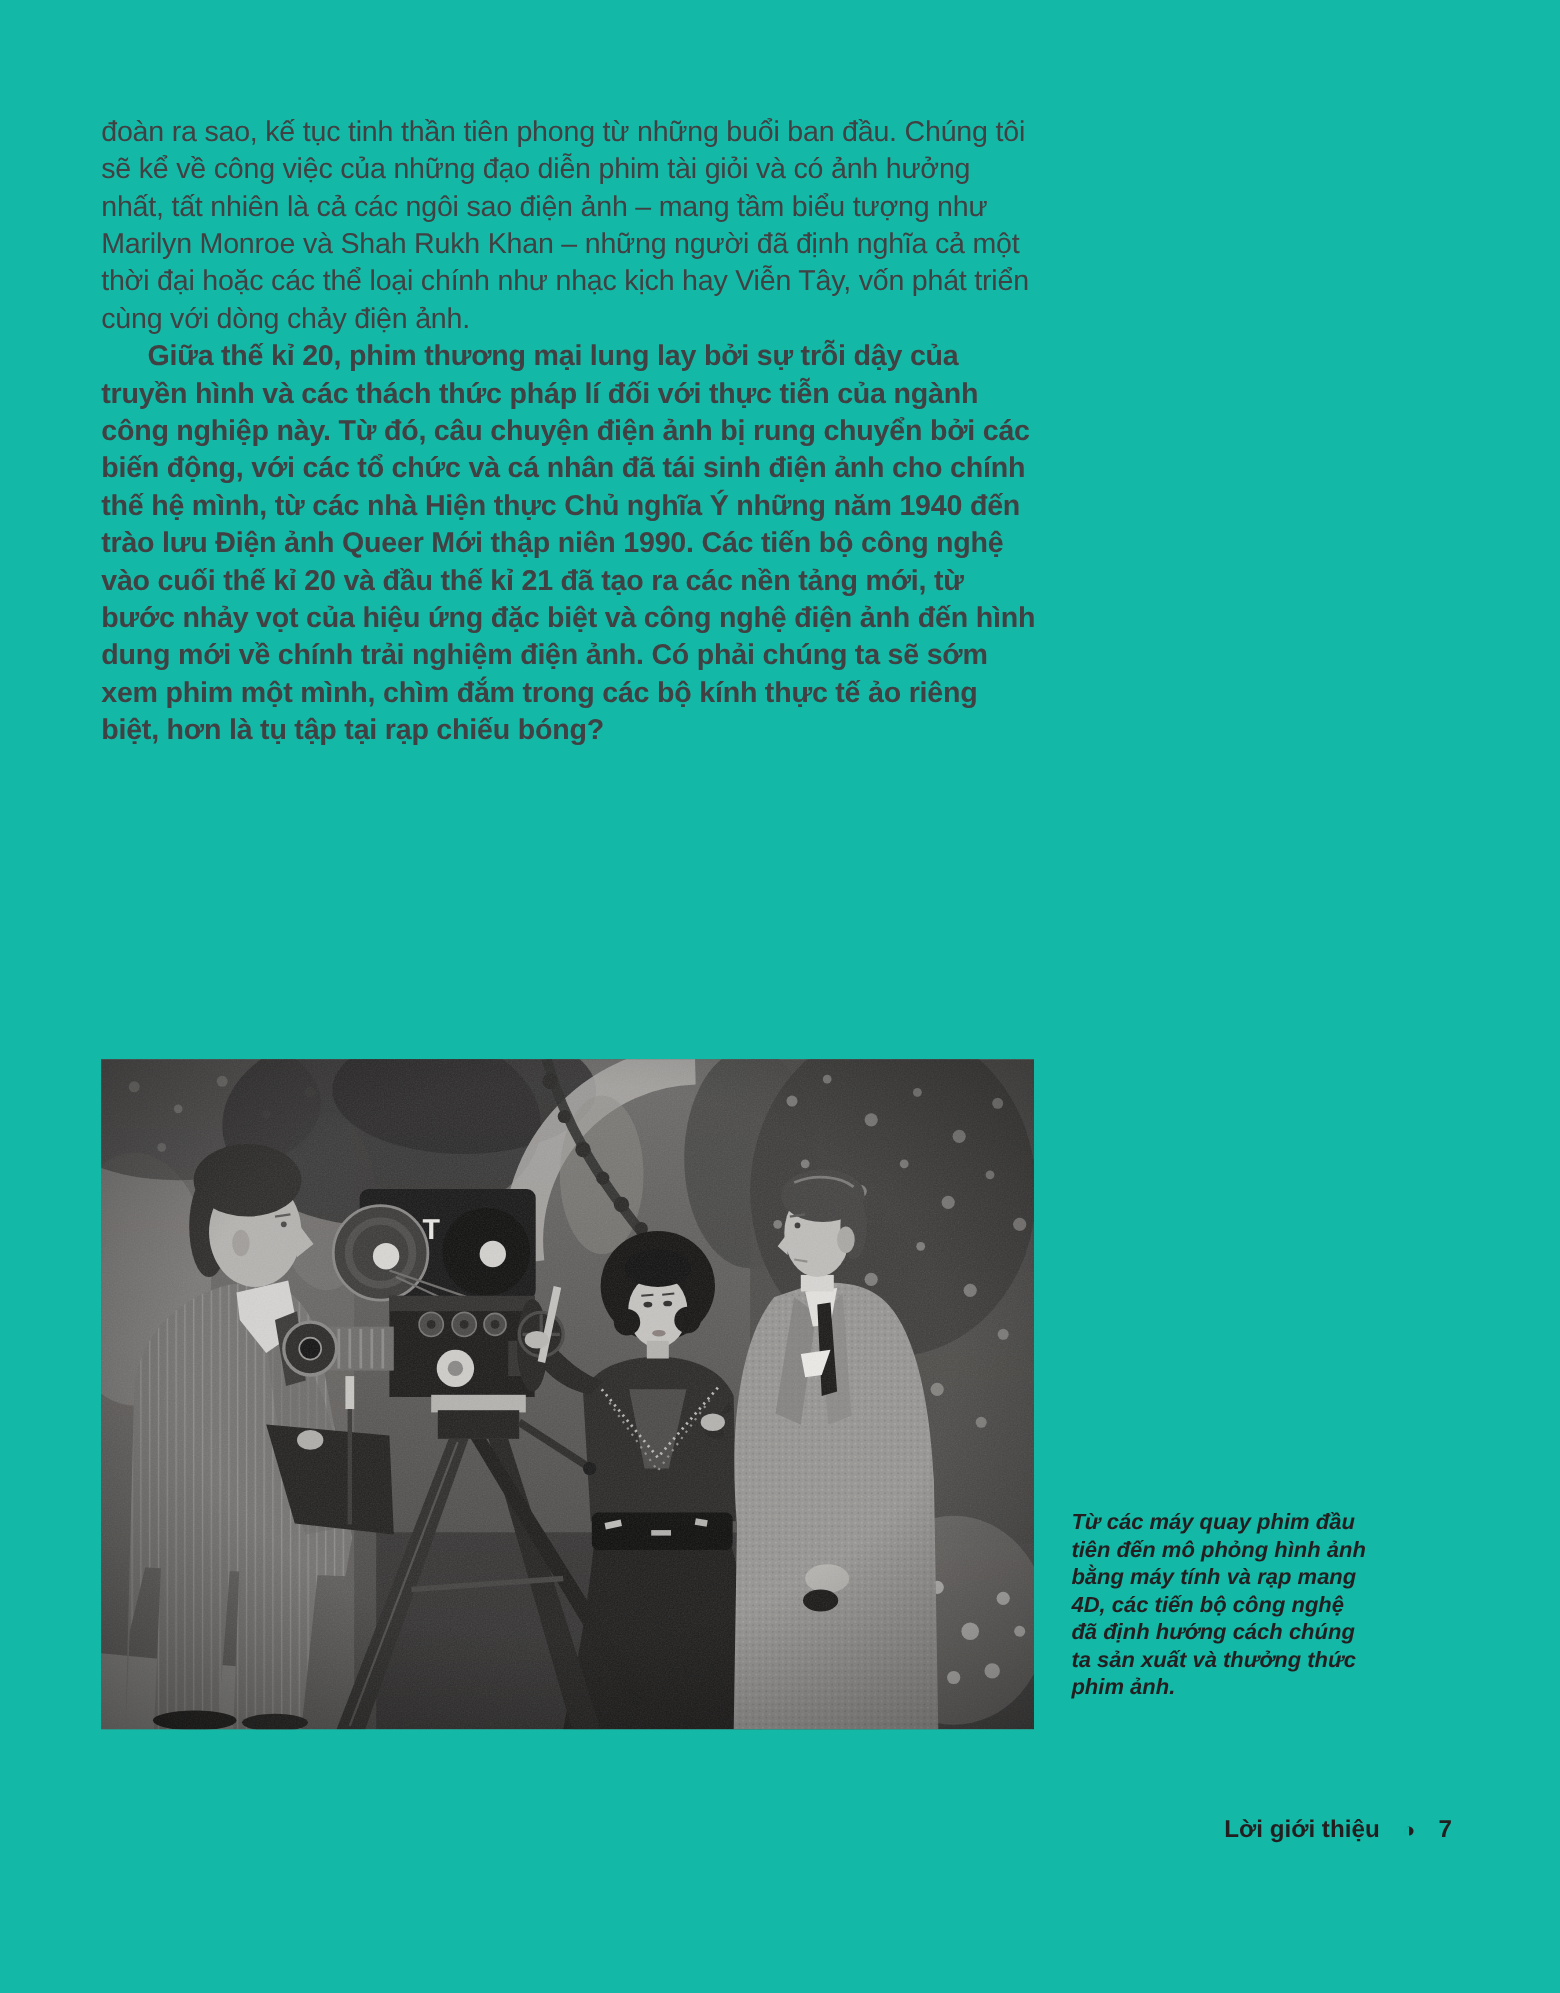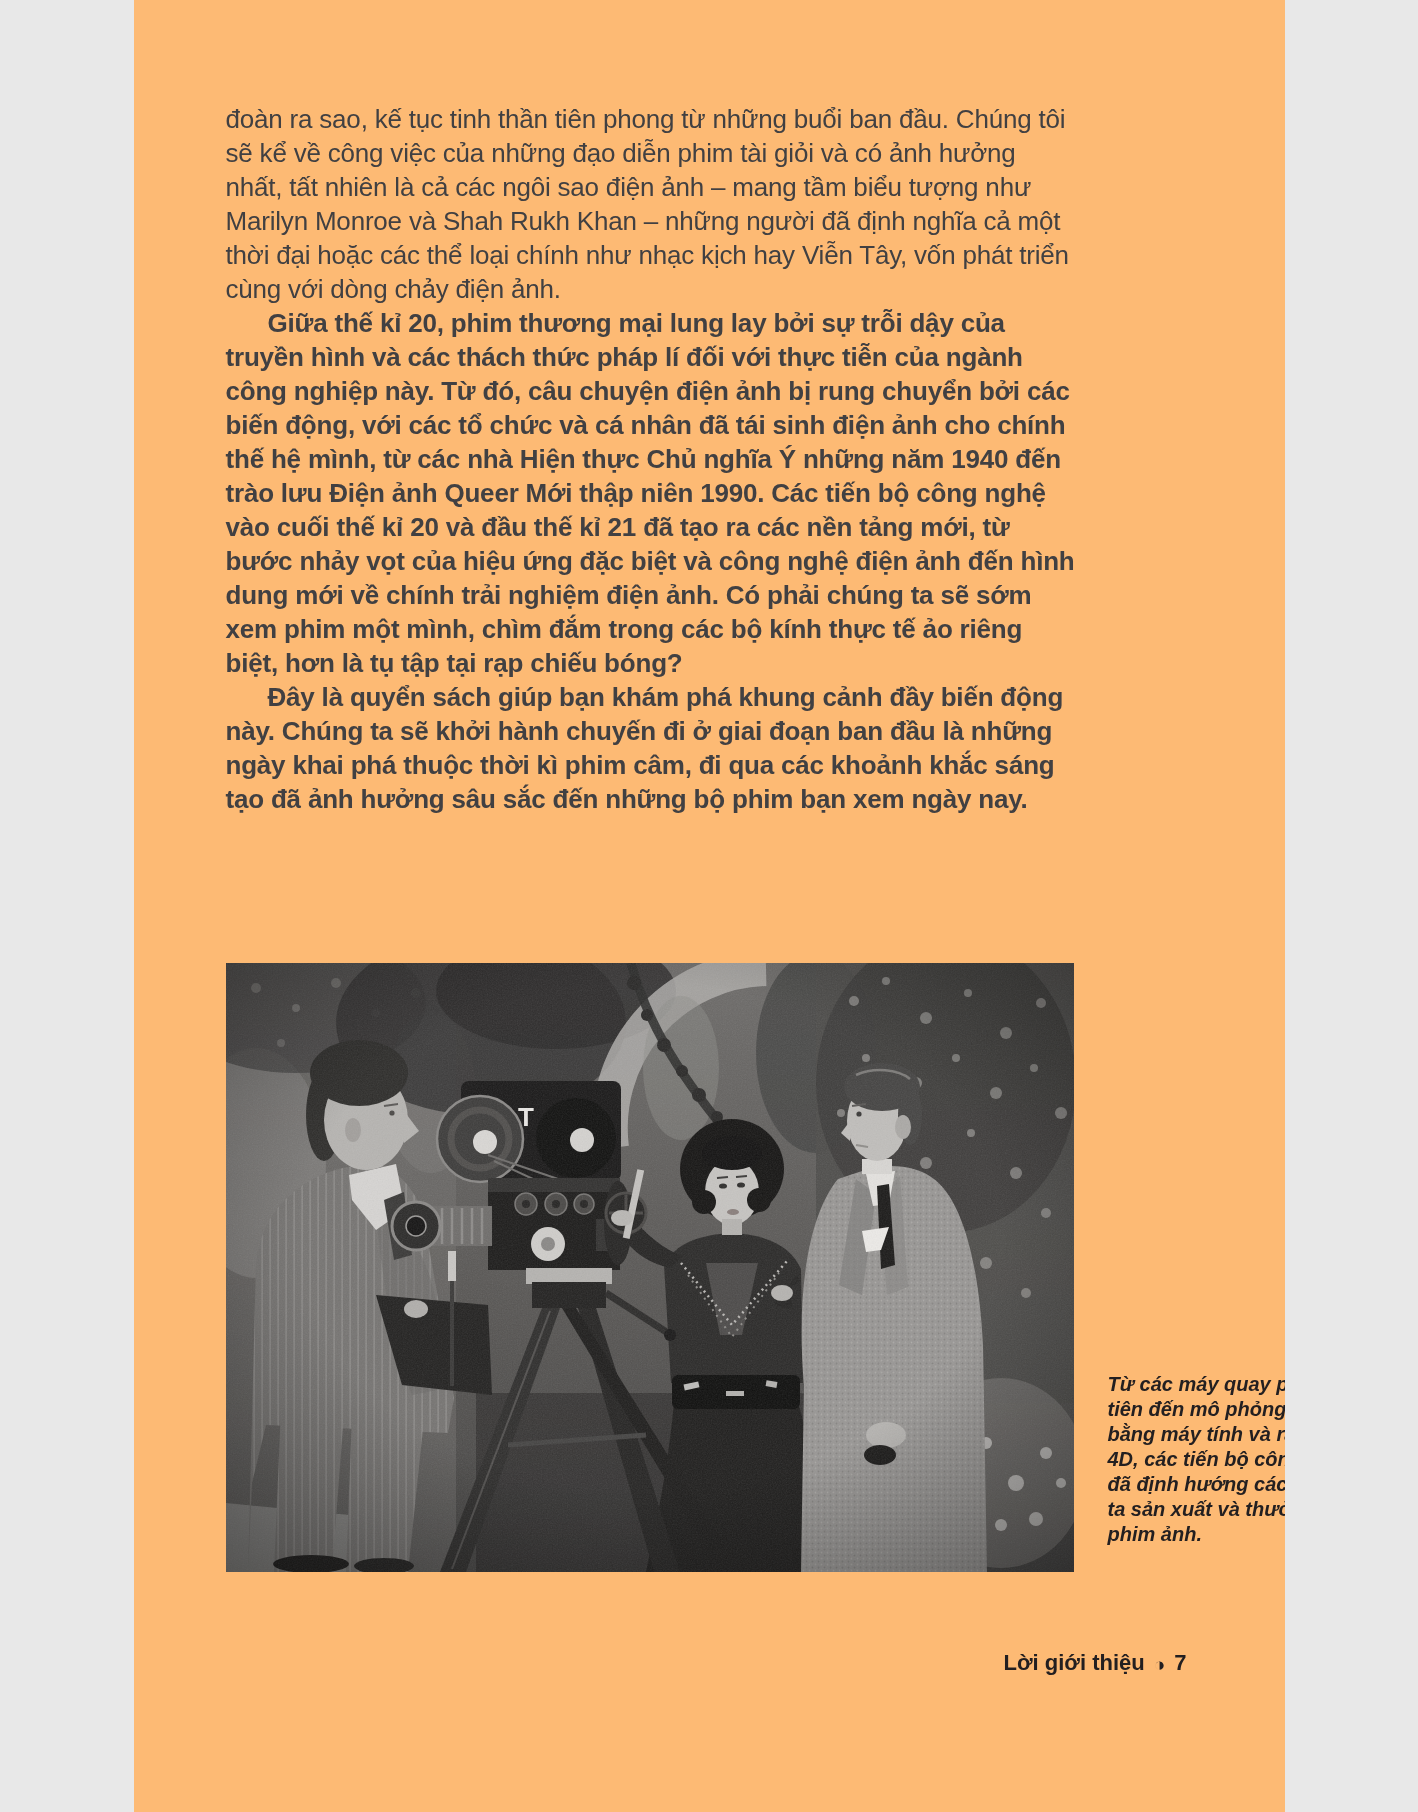"đoàn ra sao, kế tục" .page { background: #fdba74 -> #14b8a6; width: 1151px -> 1418px }
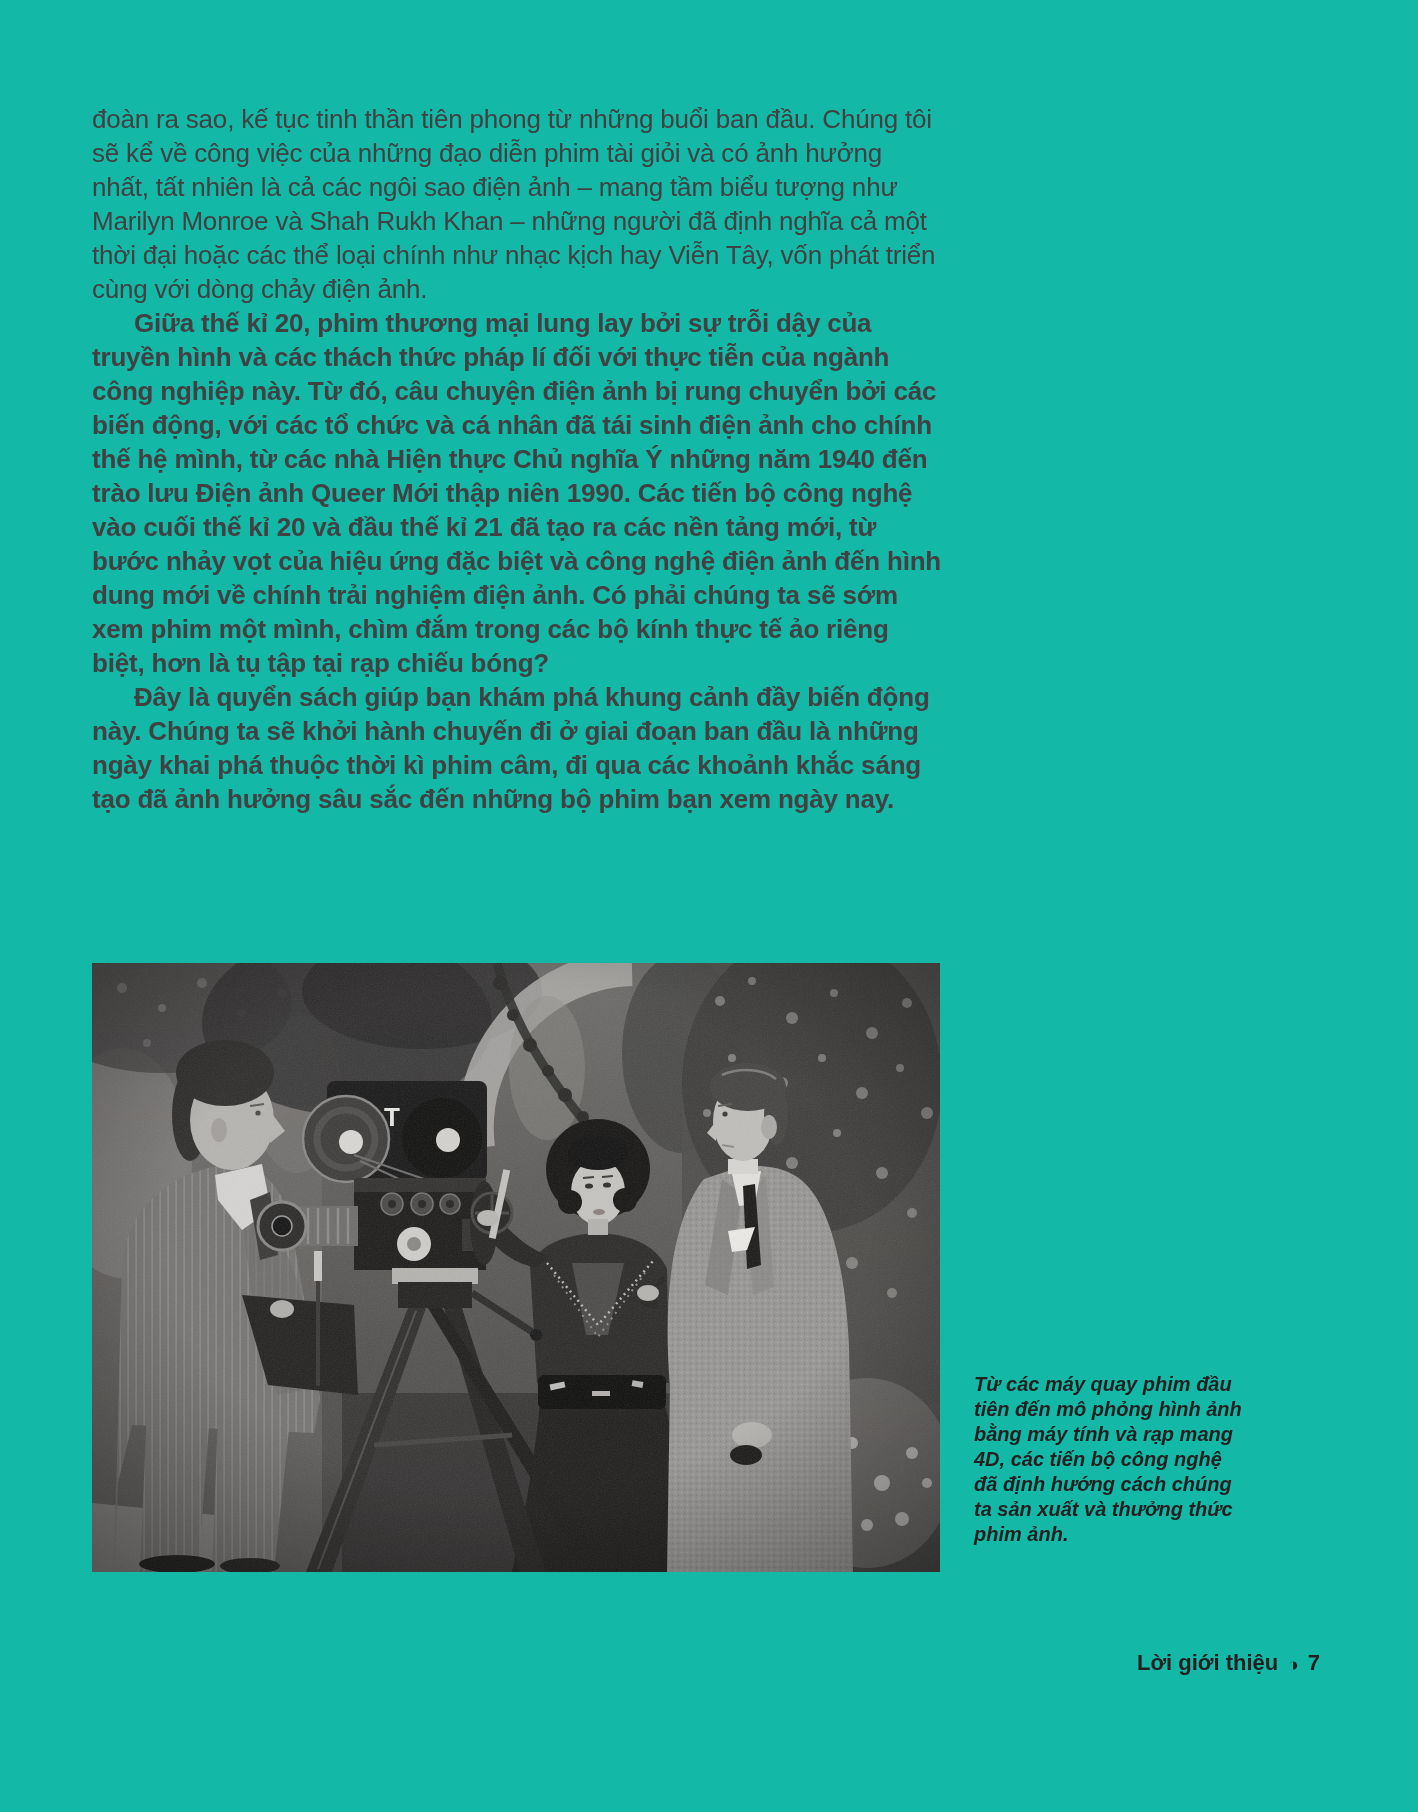"Đây là quyển sách giúp" p.para { html: <p>Đây là quyển sách giúp bạn khám phá khung cảnh đầy biến động này. Chúng ta sẽ khởi hành chuyến đi ở giai đoạn ban đầu là những ngày khai phá thuộc thời kì phim câm, đi qua các khoảnh khắc sáng tạo đã ảnh hưởng sâu sắc đến những bộ phim bạn xem ngày nay.</p> -> none }
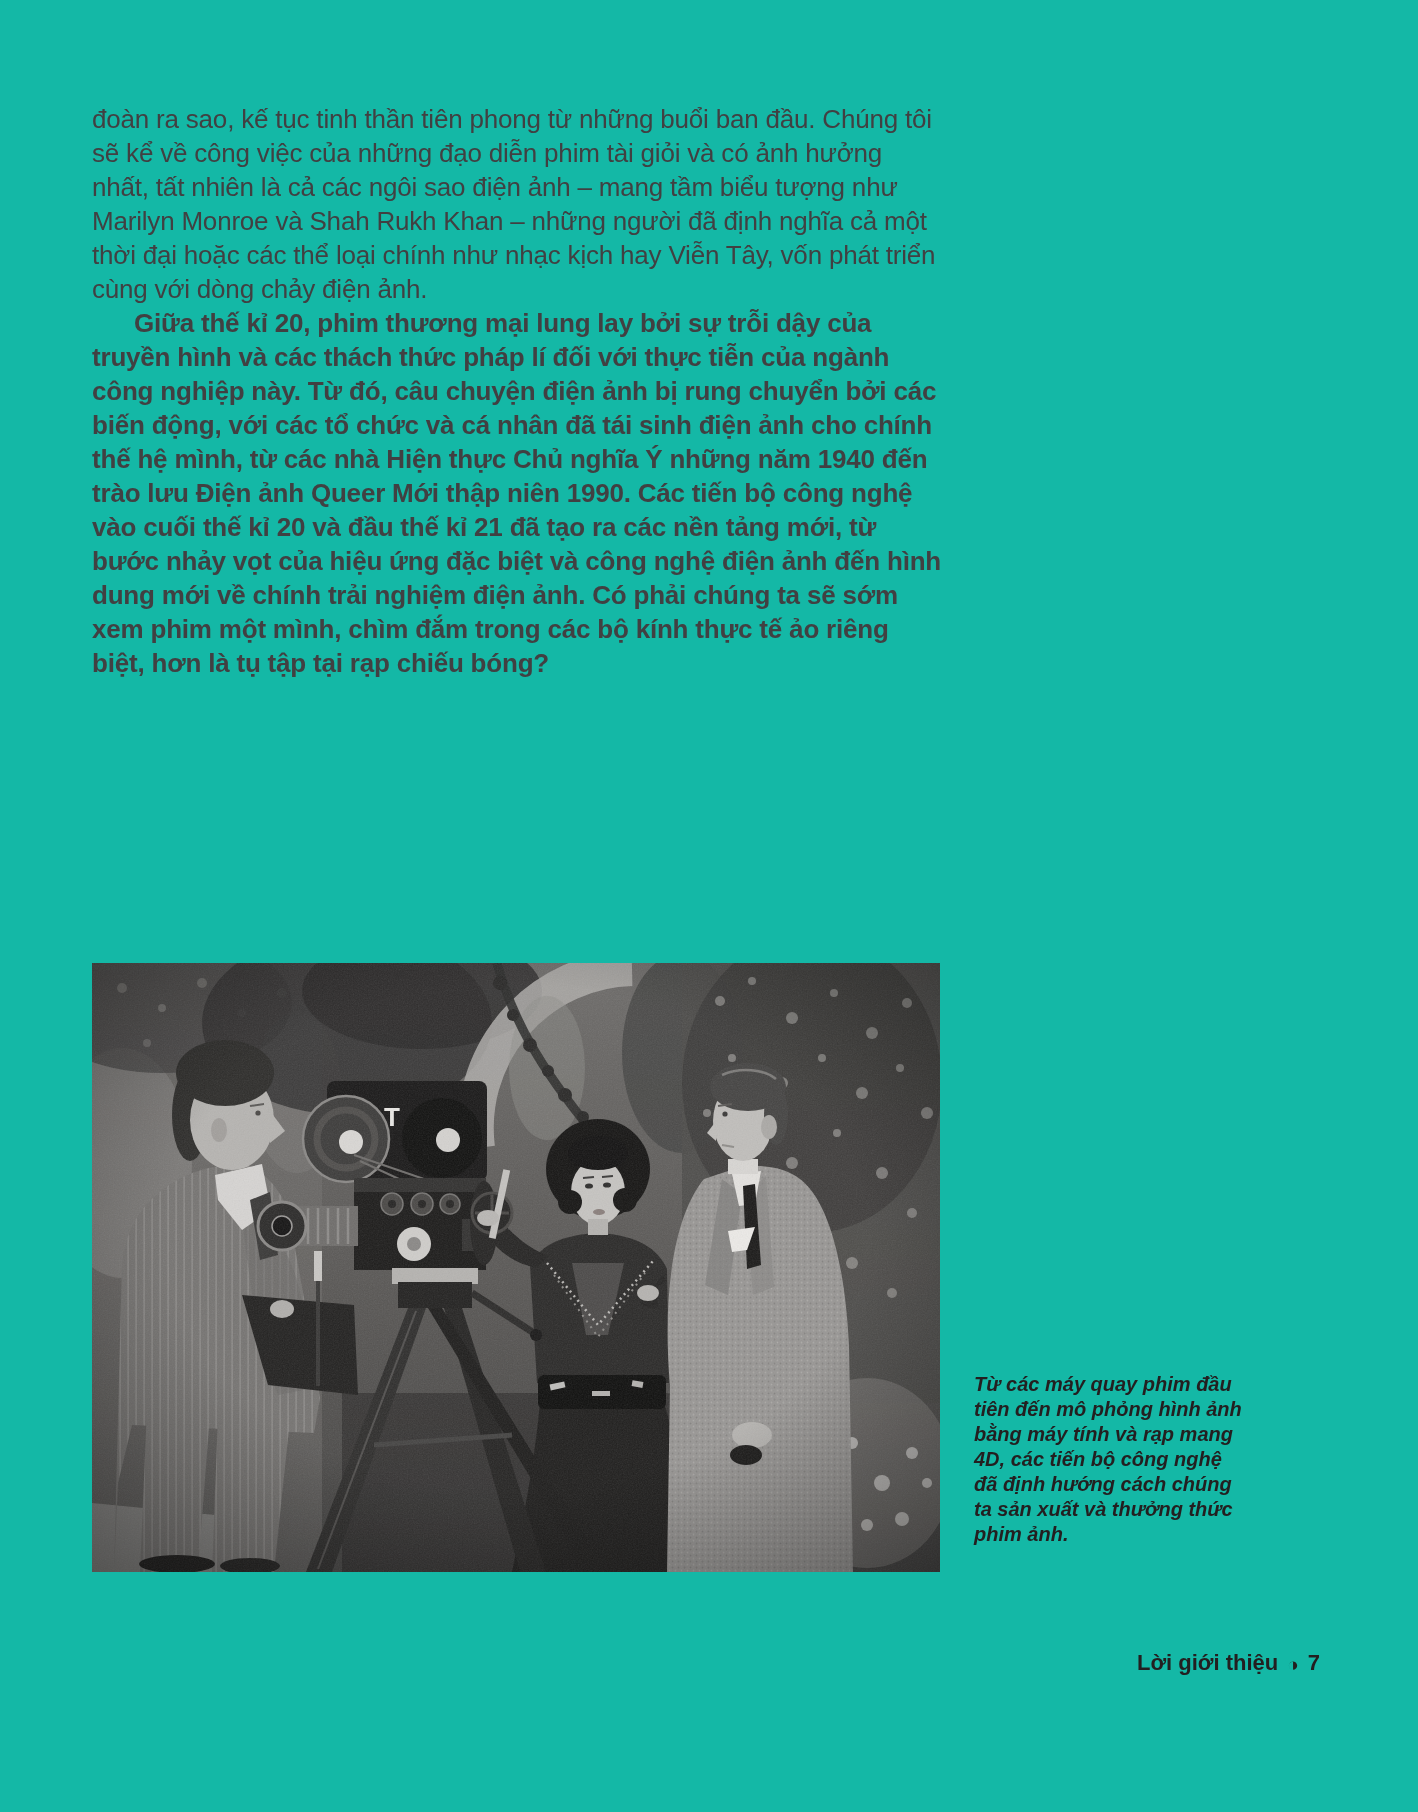"Lời giới thiệu" .page-footer { gap: 9px -> 21px }
